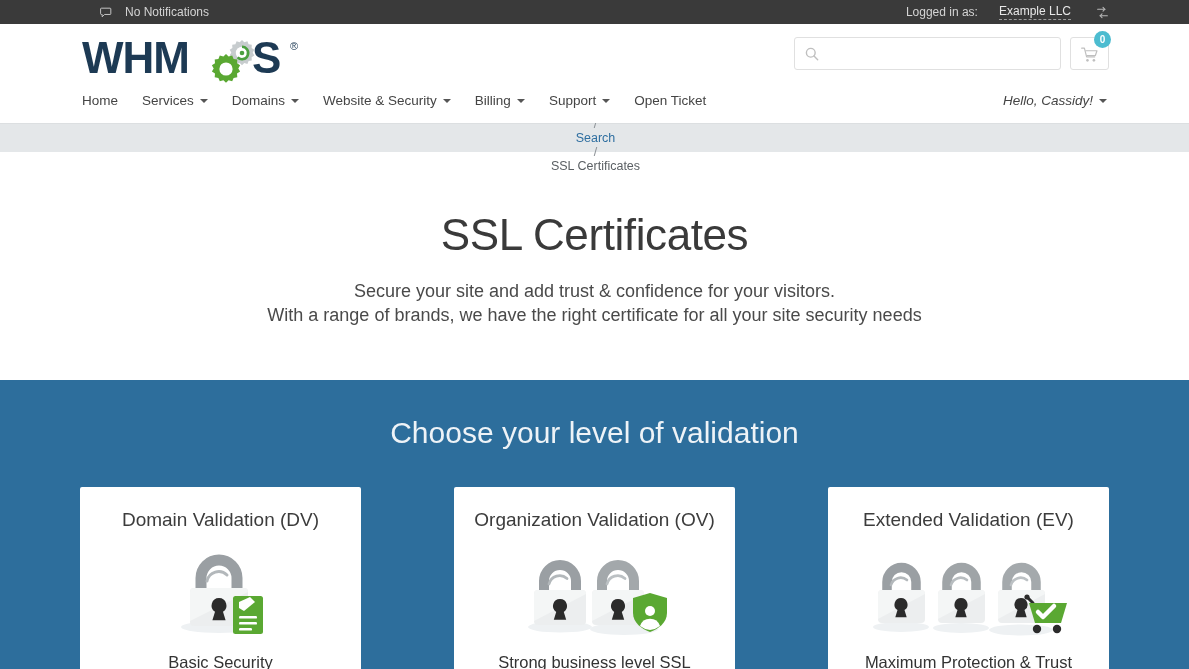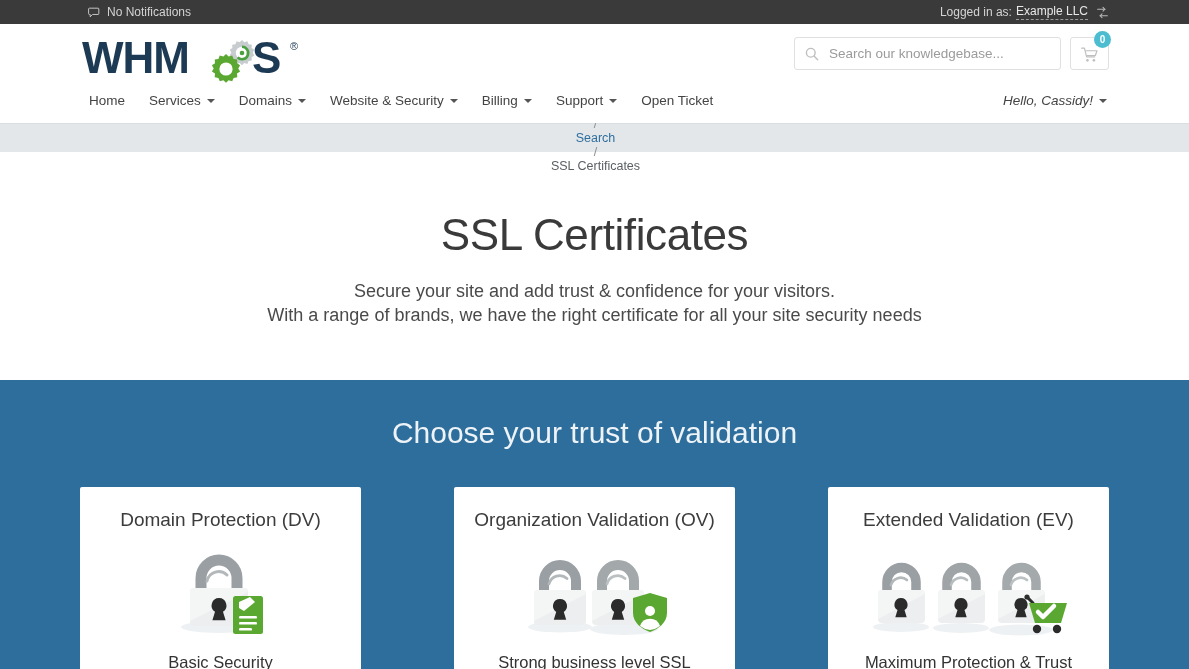"No Notifications" .notif { gap: 6px -> 12px; margin-left: 8px -> 20px }
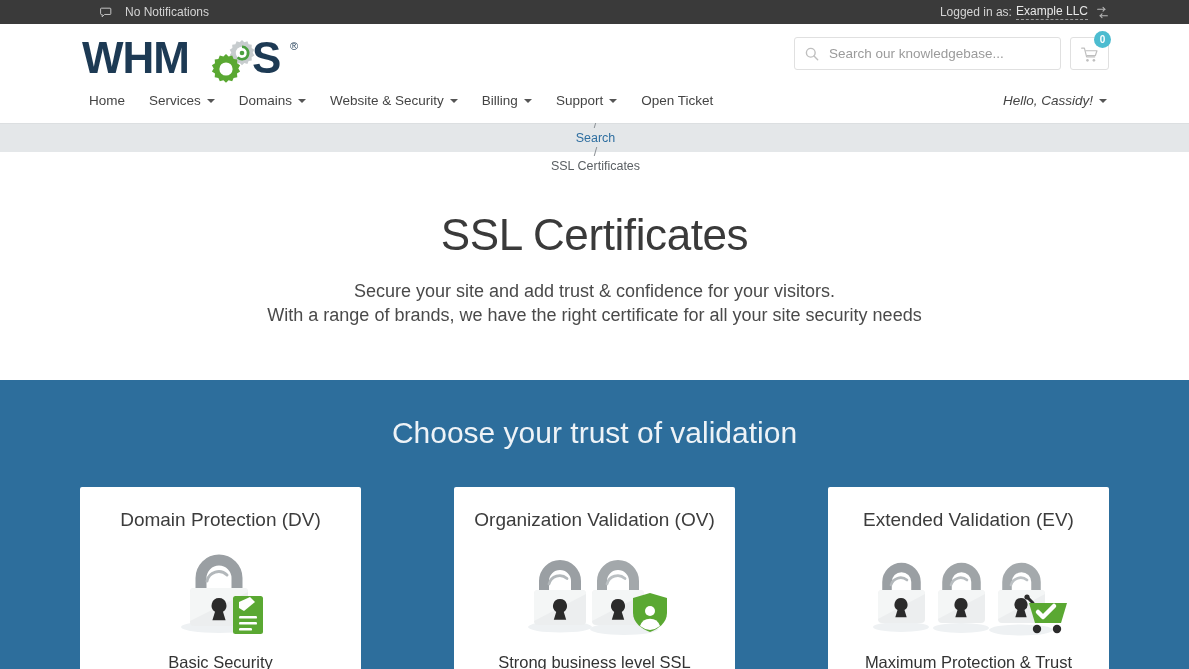"Logged in as:" .logged { gap: 4px -> 21px }
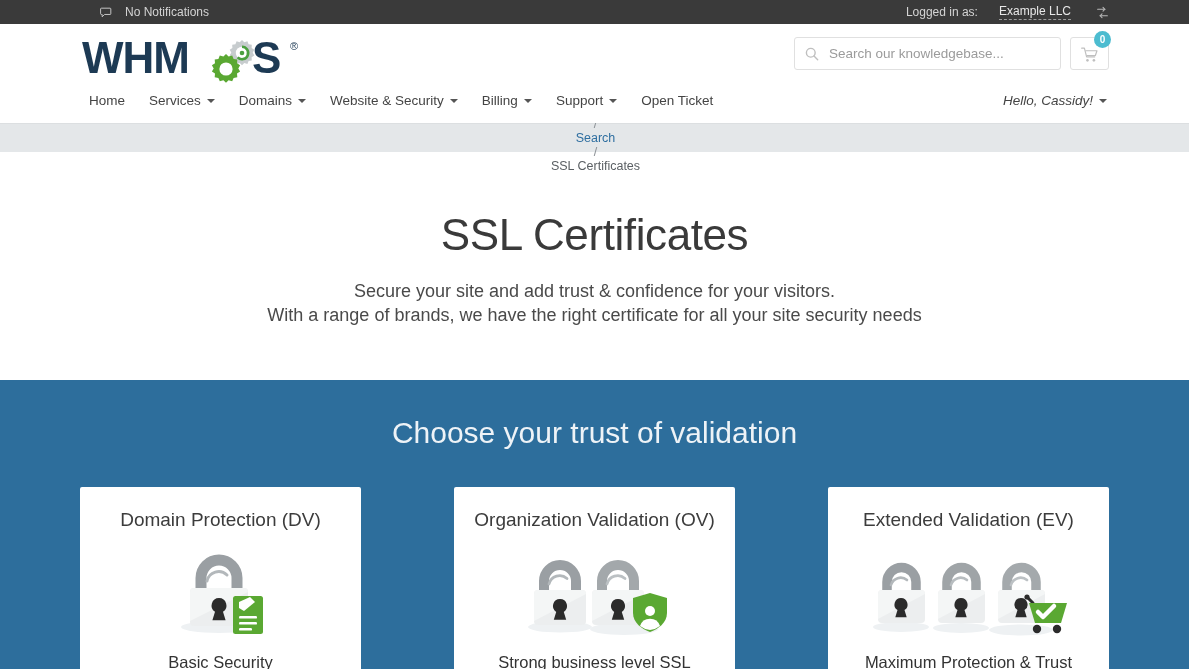"Search our knowledgebase..." input.search-input { html: <input> -> none }
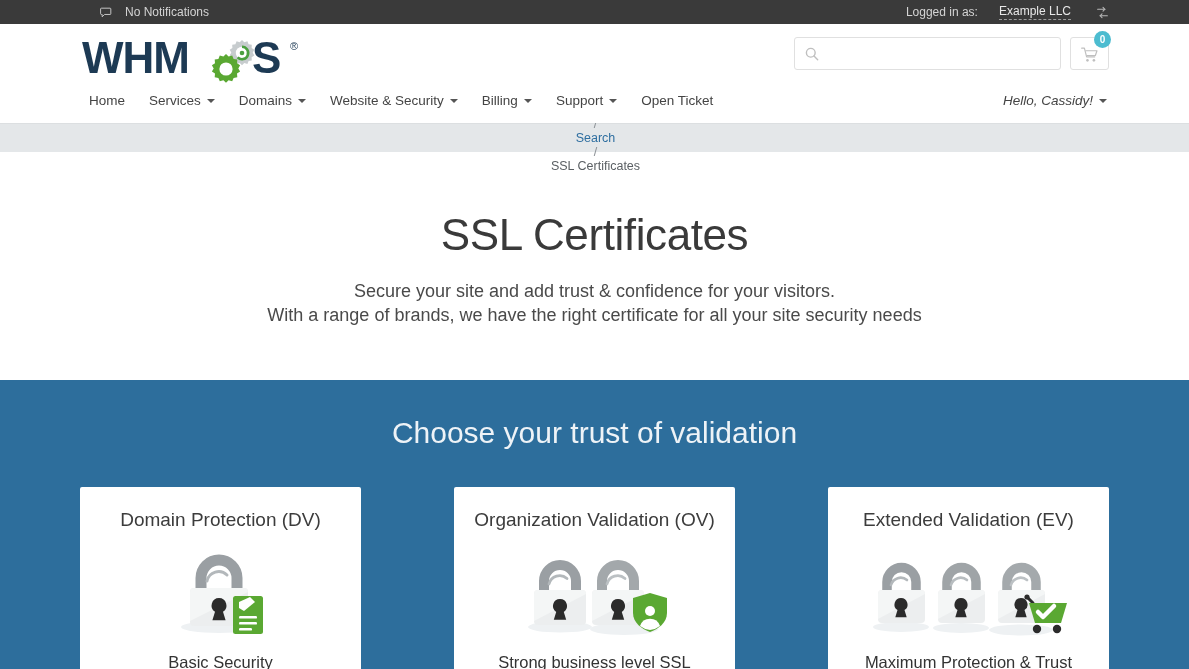"Home" .nav { left: 7px -> 0 }
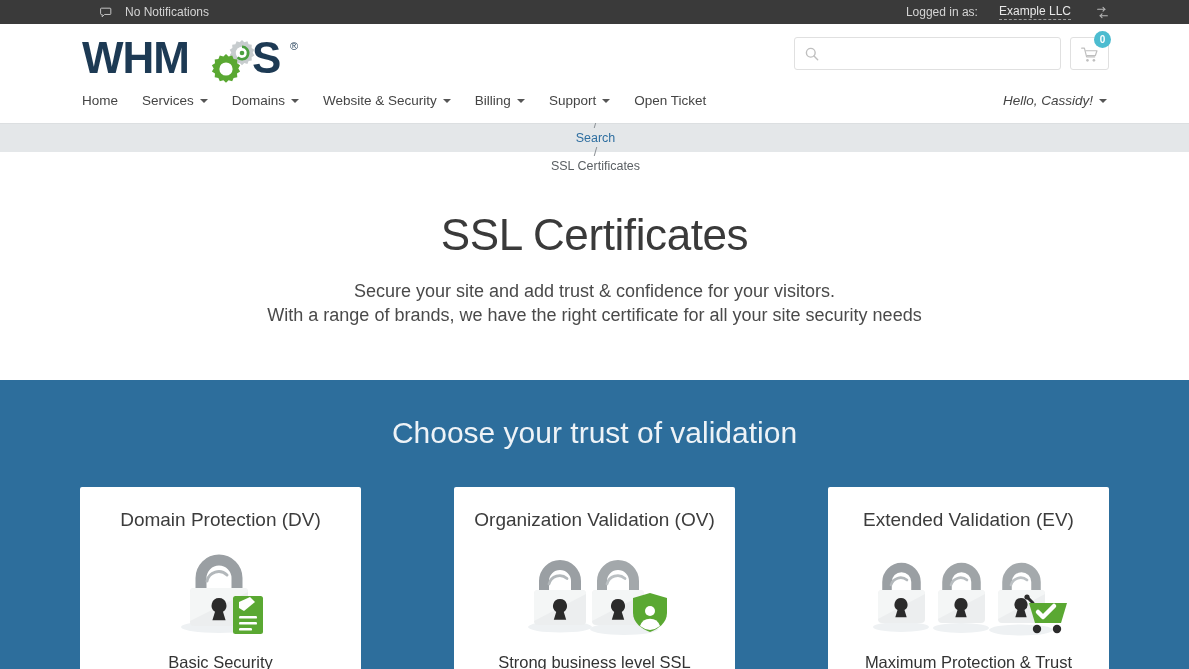"Choose your trust of validation" h2 { text: trust -> level }
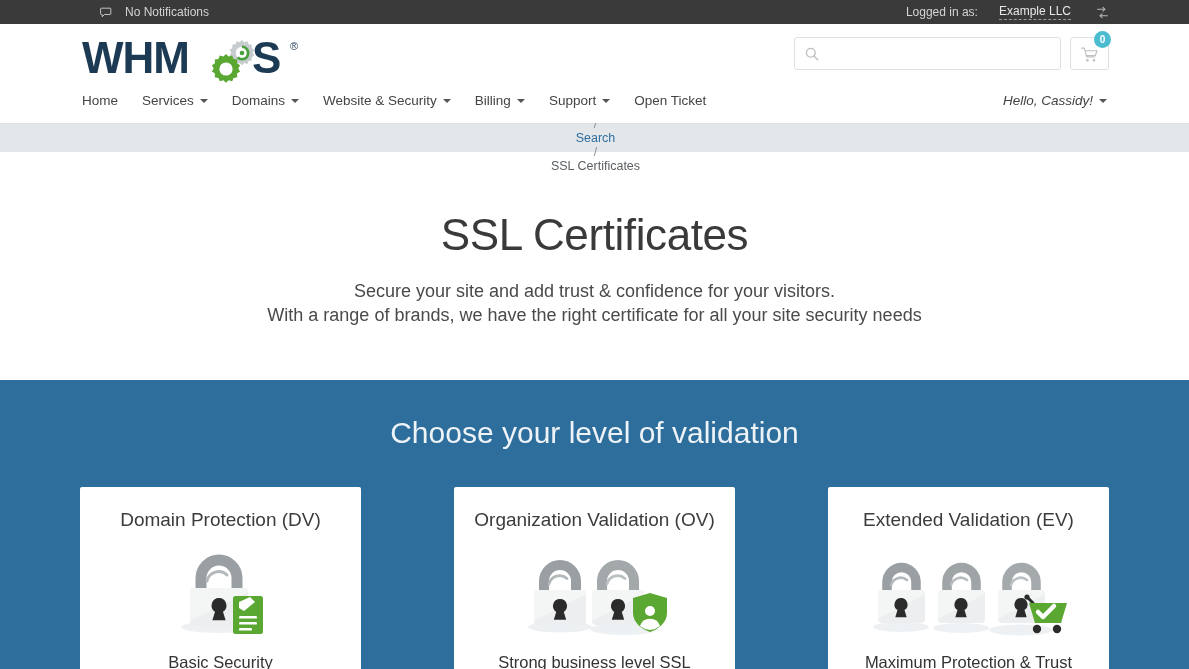"Domain Protection (DV)" div.card-title { text: Protection -> Validation }
